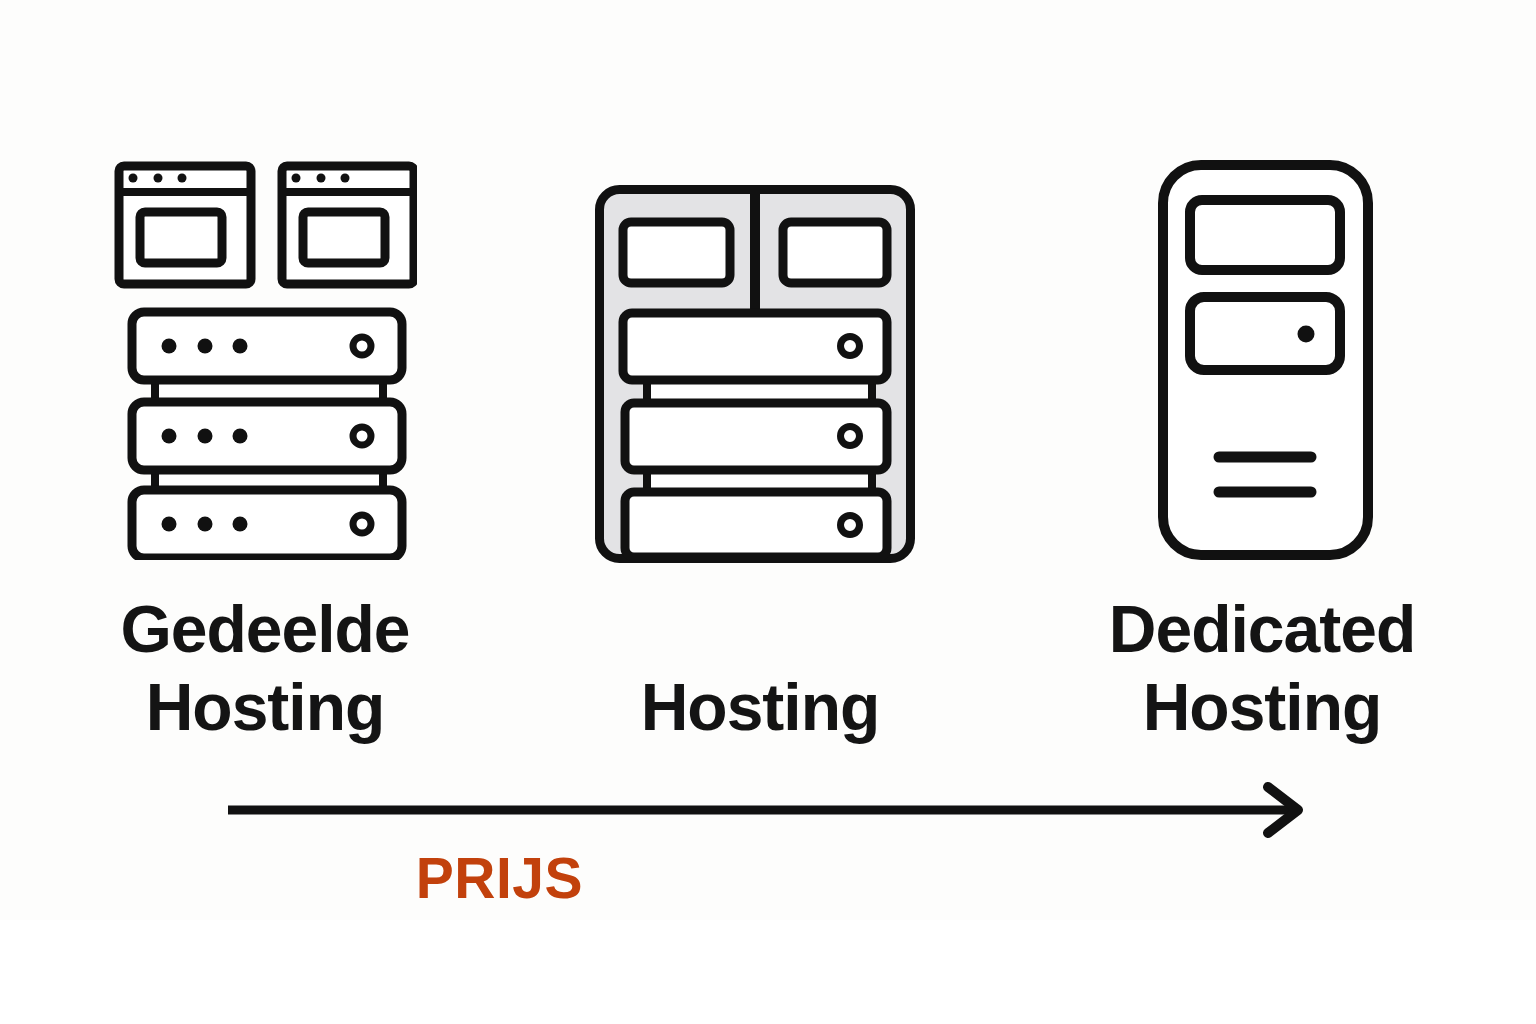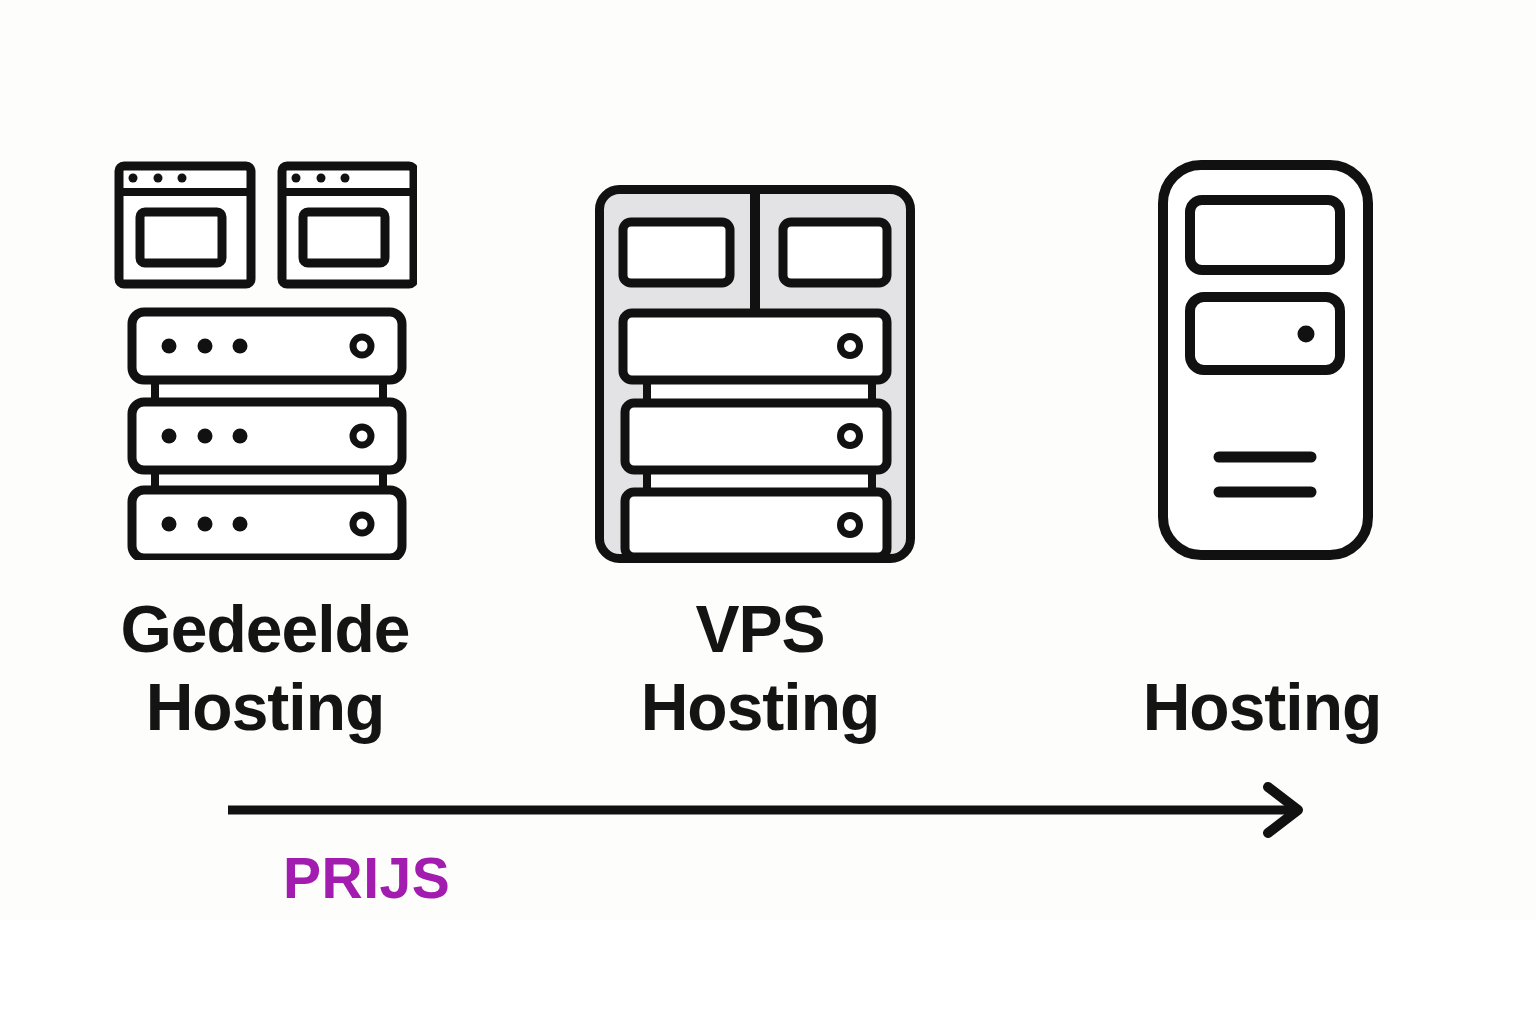"VPS" span { html: <span>VPS</span> -> none }
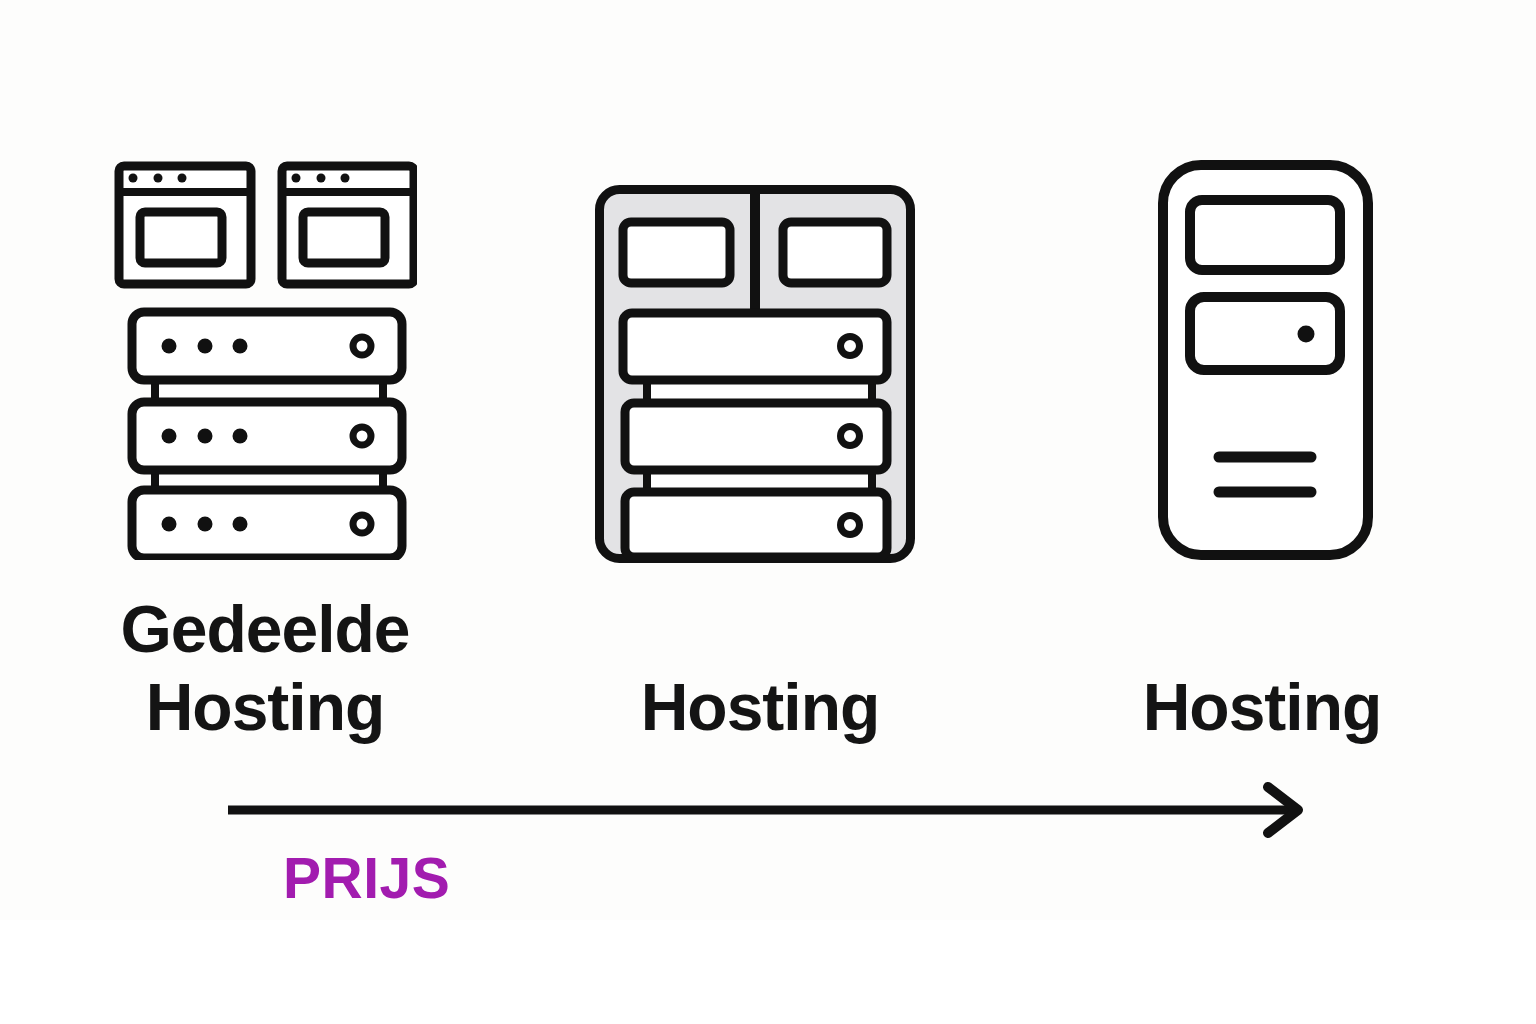"Dedicated" span { html: none -> <span>Dedicated</span> }
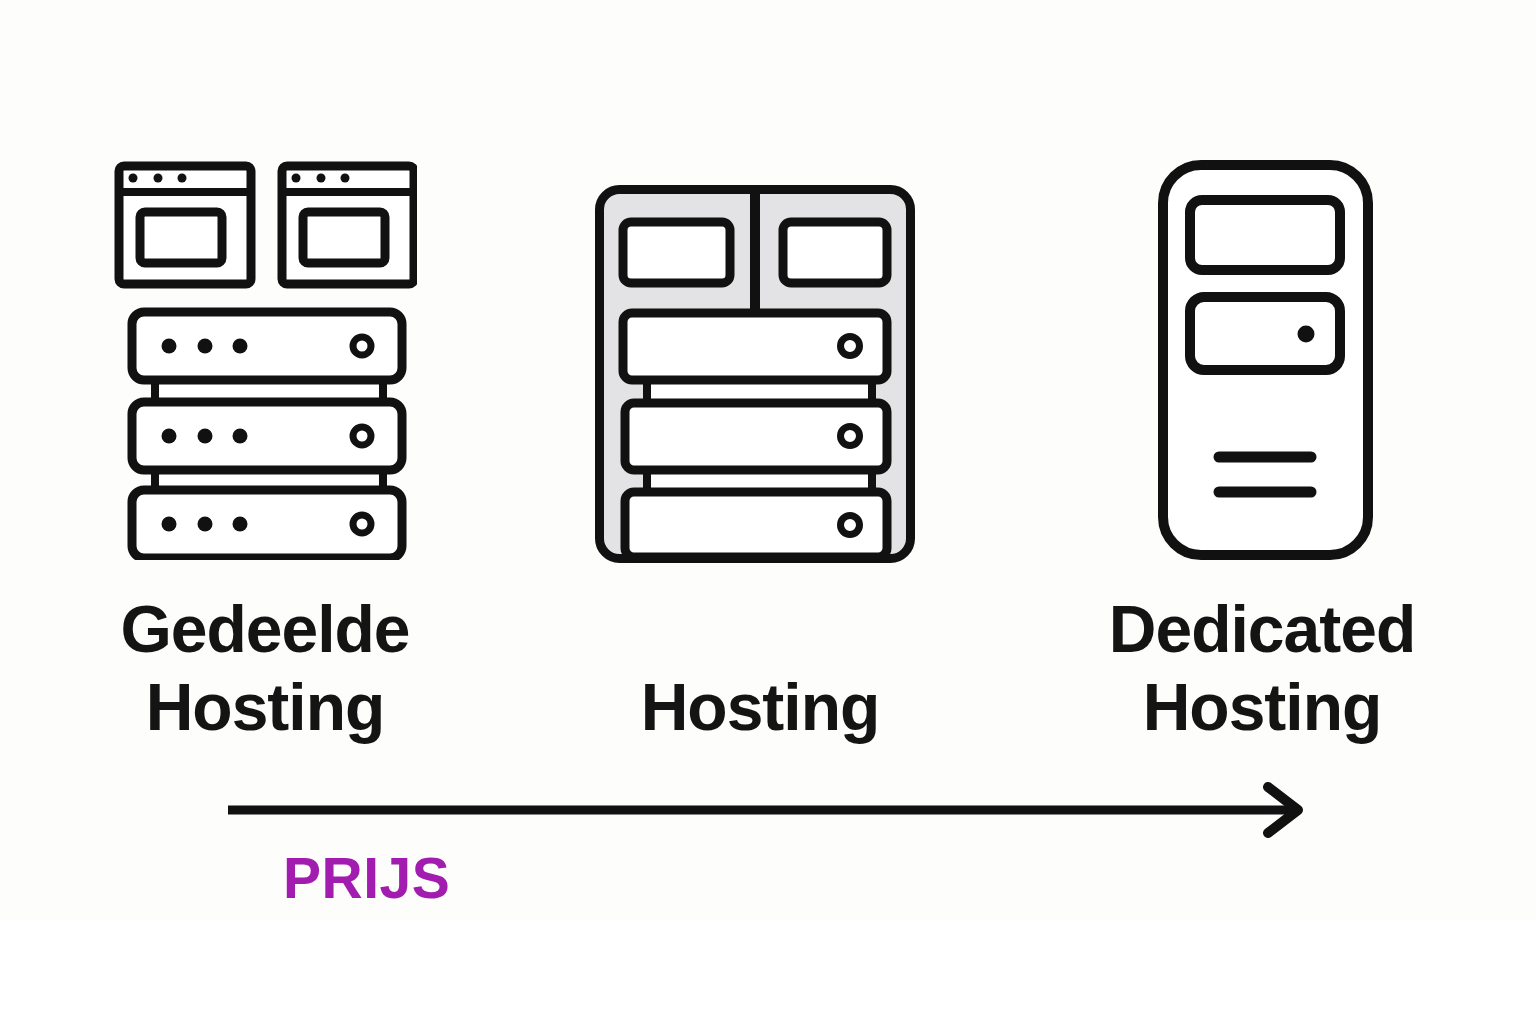"PRIJS" .axis-label { color: #a21caf -> #c2410c; text-align: left -> right }
